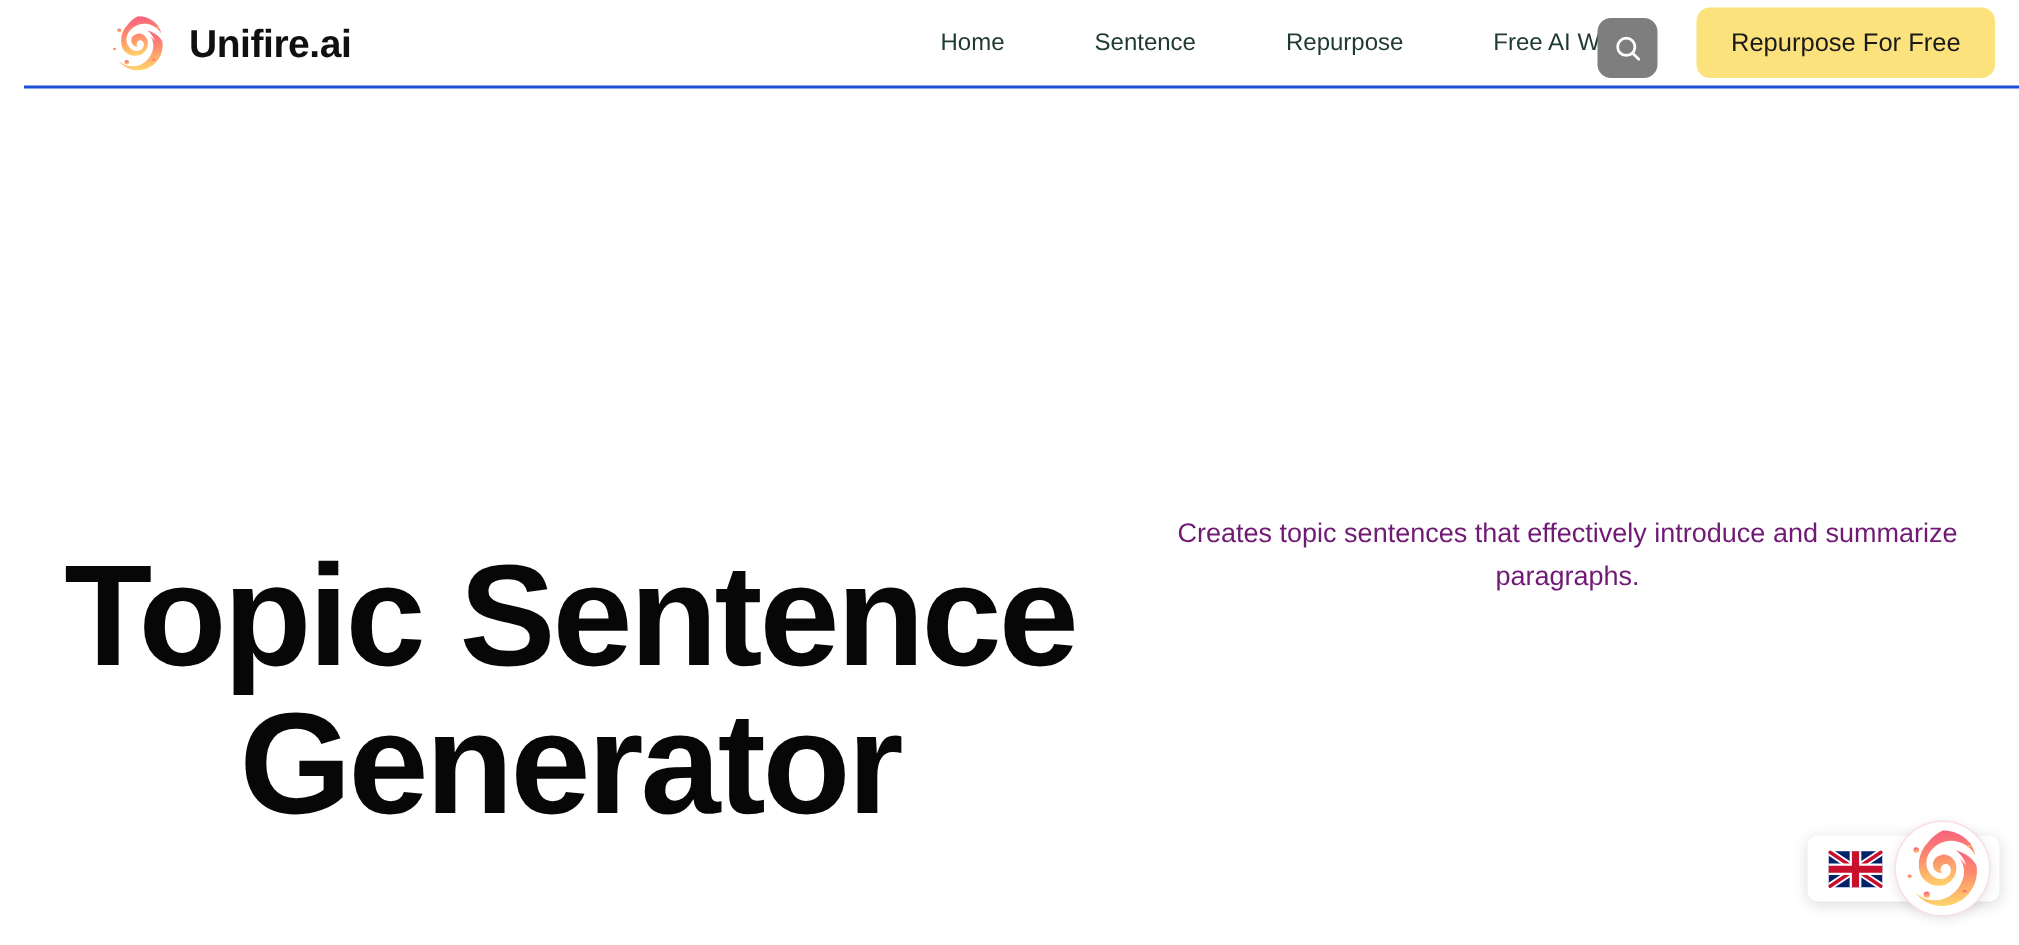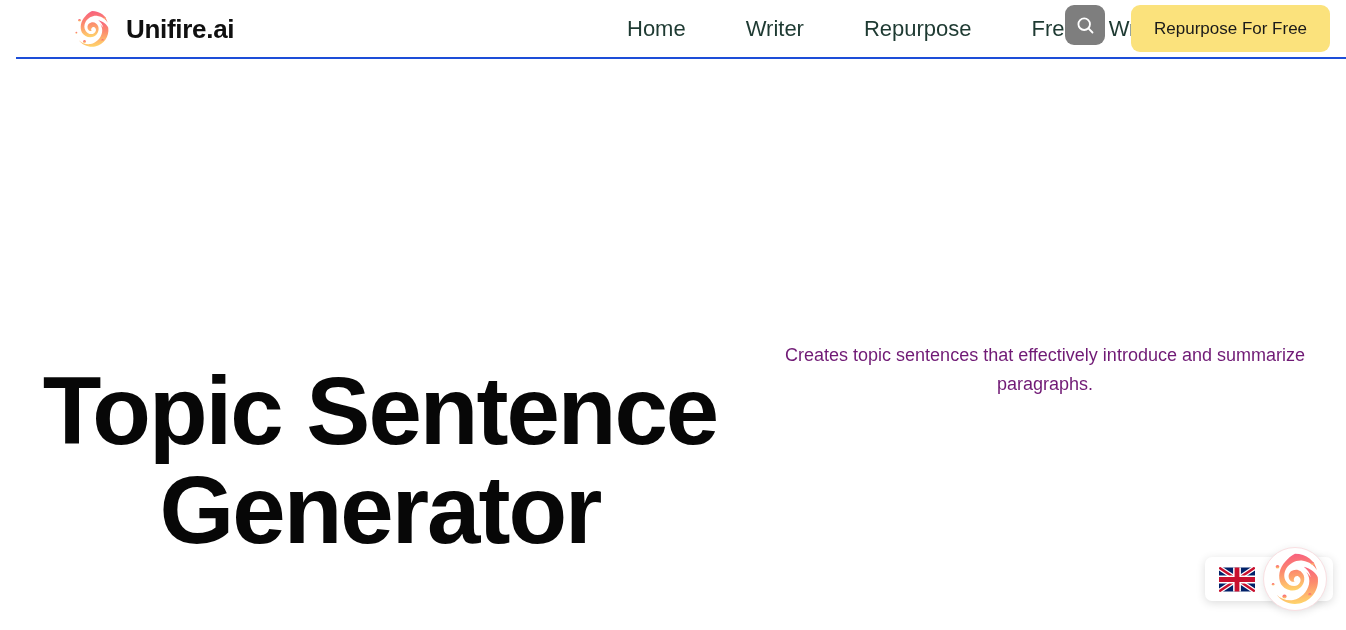"Home" .nav-link { font-size: 22px -> 16px }
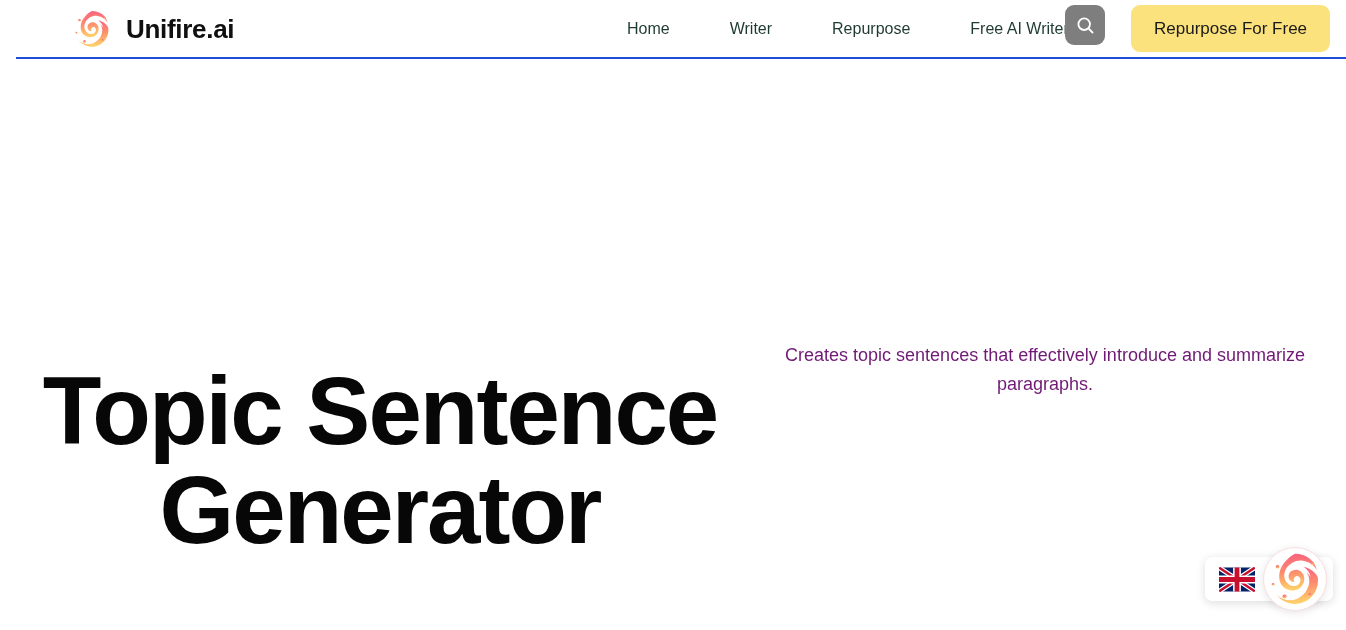"Writer" a.nav-link { text: Writer -> Sentence }
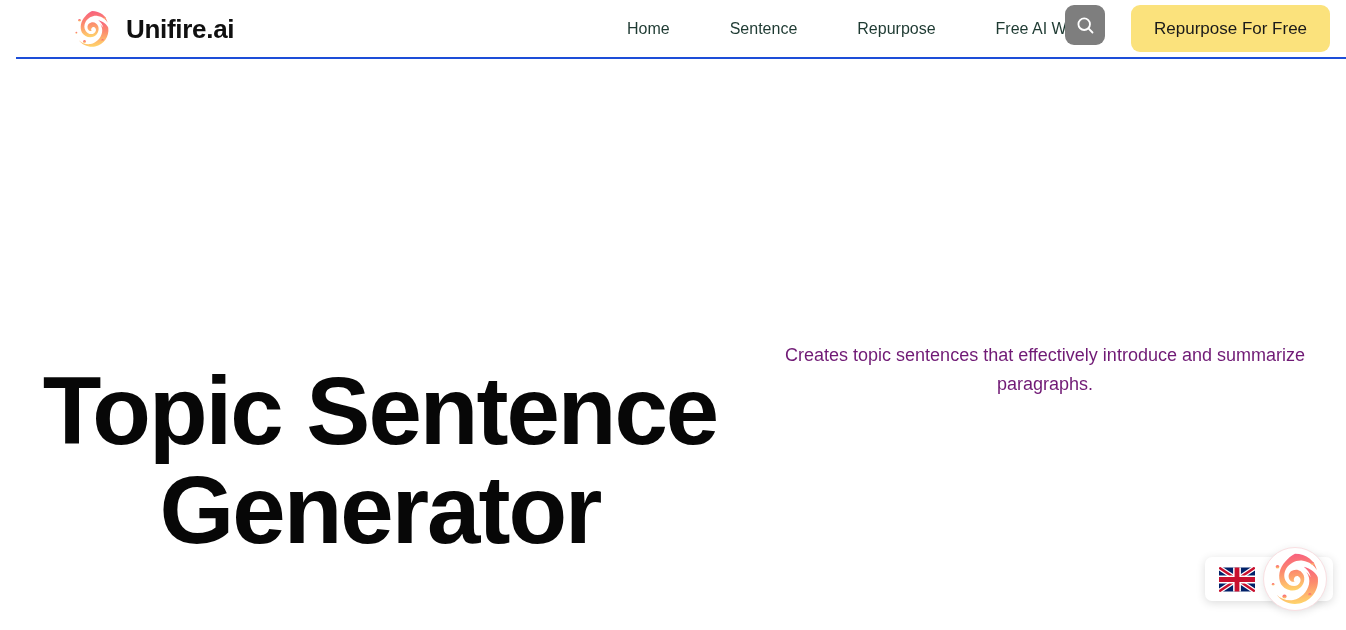"Repurpose For Free" .header-actions { align-items: flex-start -> flex-end }
